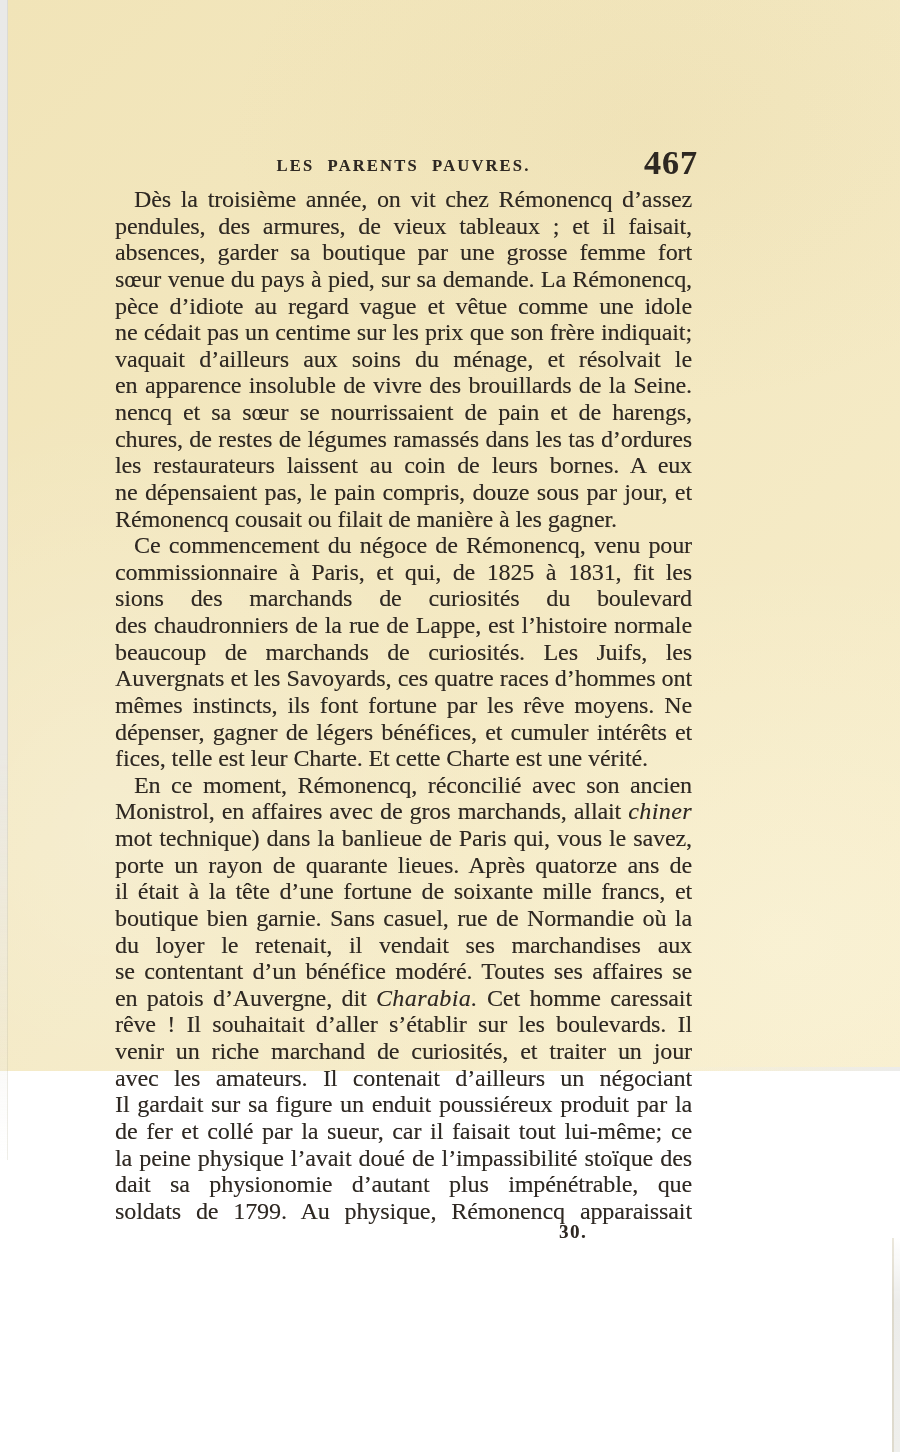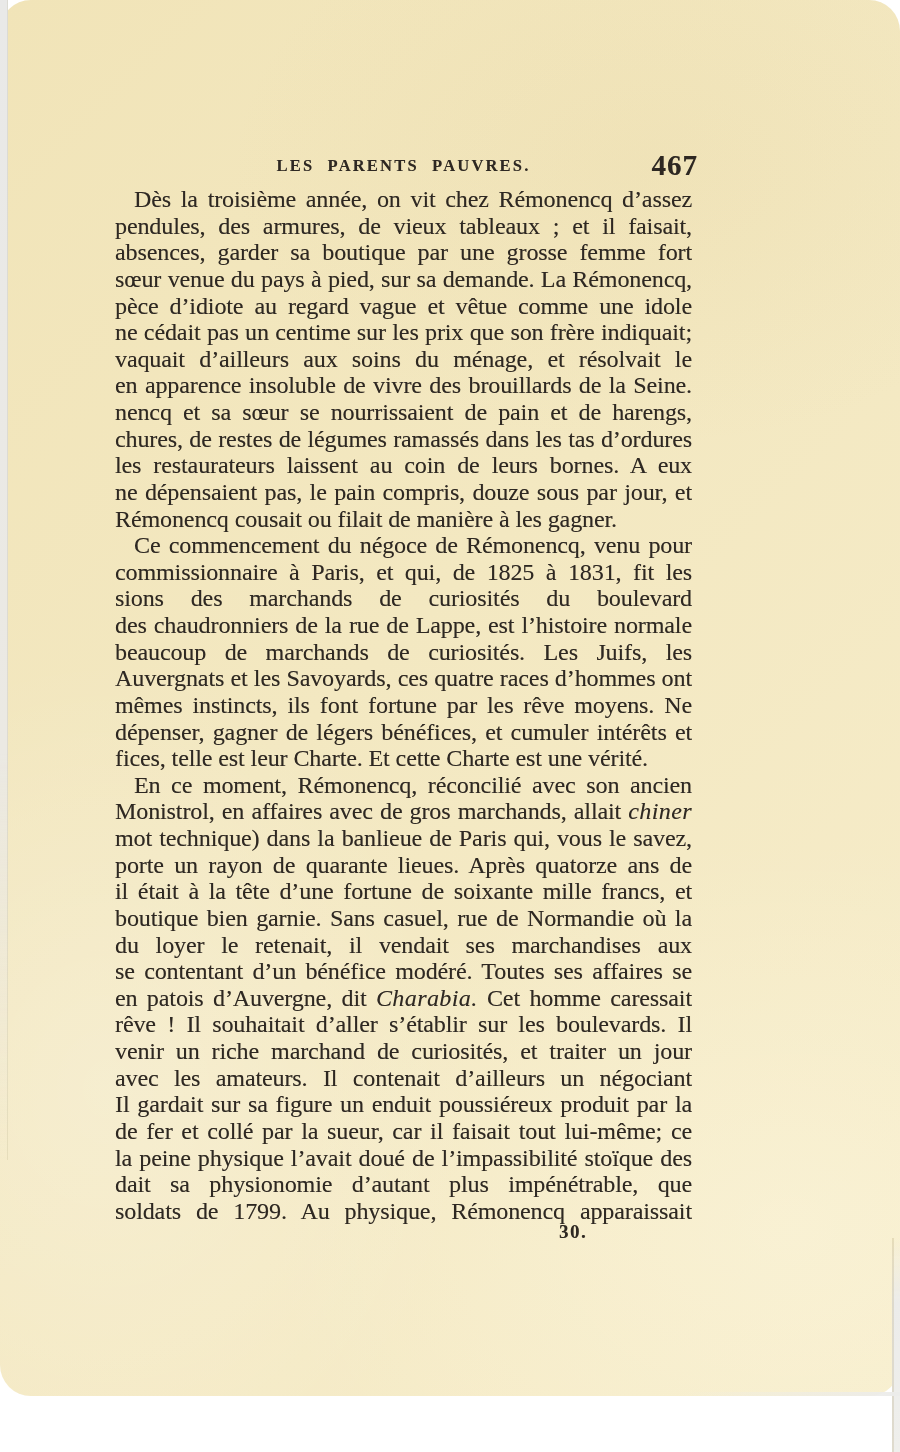"LES PARENTS PAUVRES." .scan { border-radius: 31px -> none; height: 1396px -> 1071px }
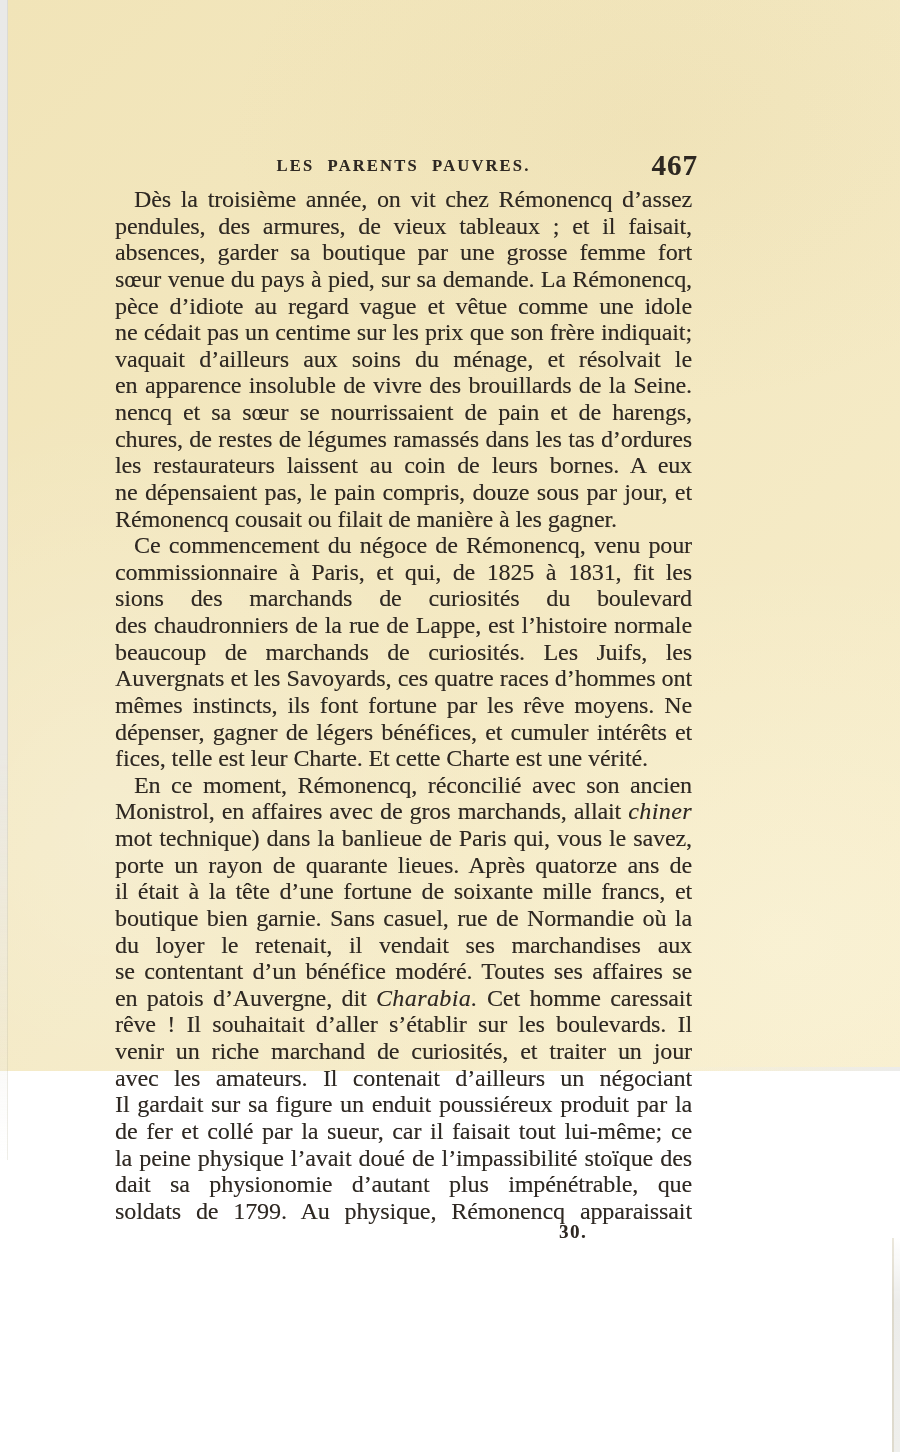"467" .page-number { font-size: 29px -> 34px }
